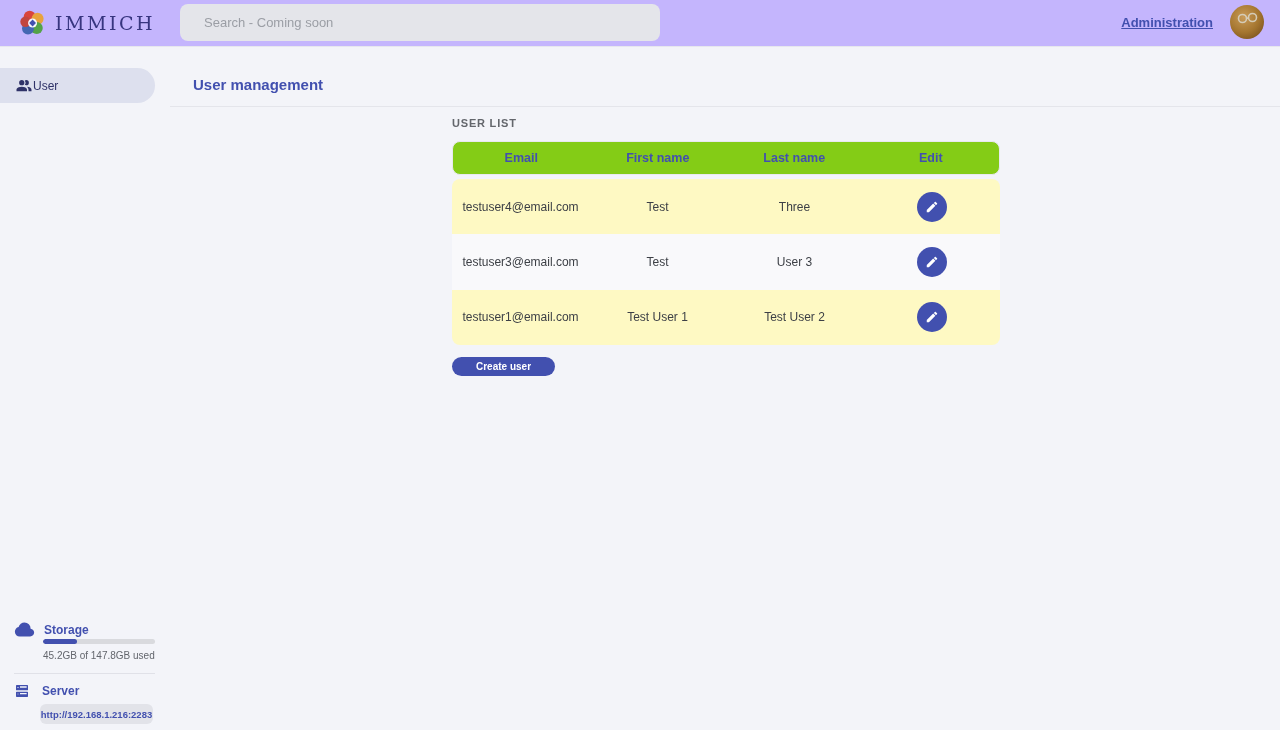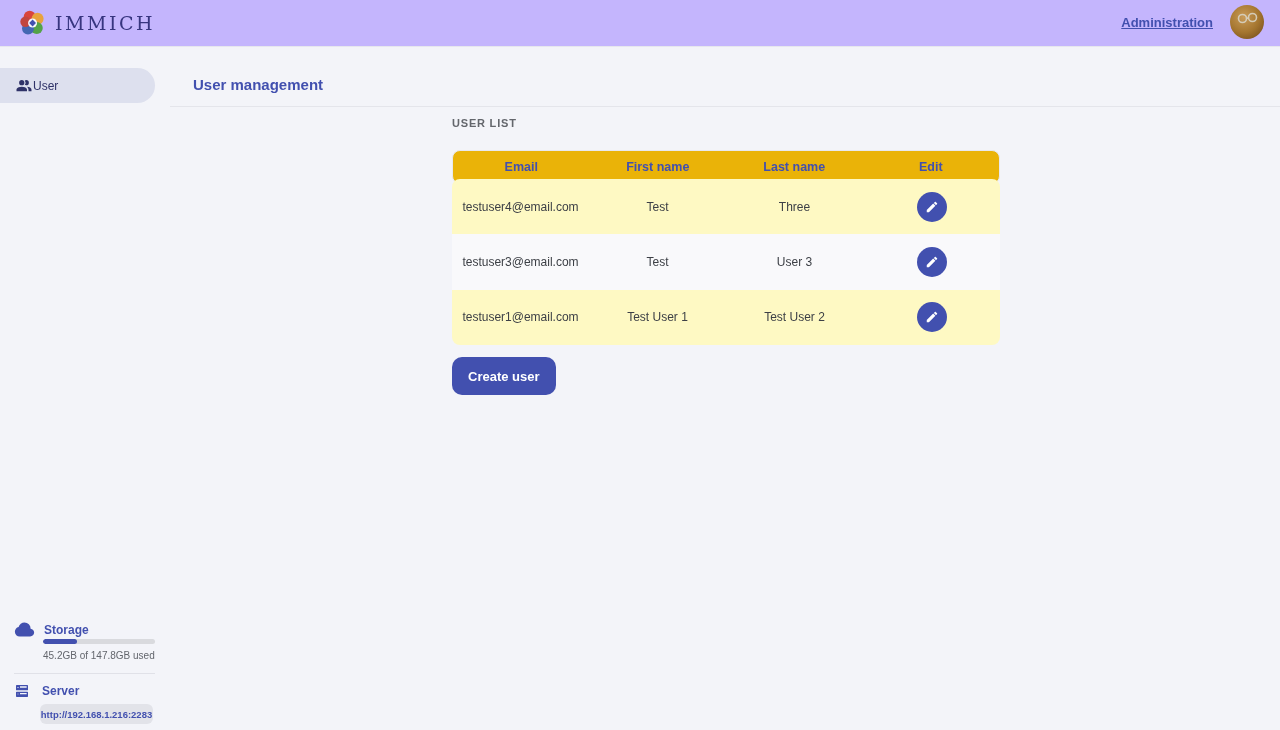"Search - Coming soon" input.search-box { html: none -> <input> }
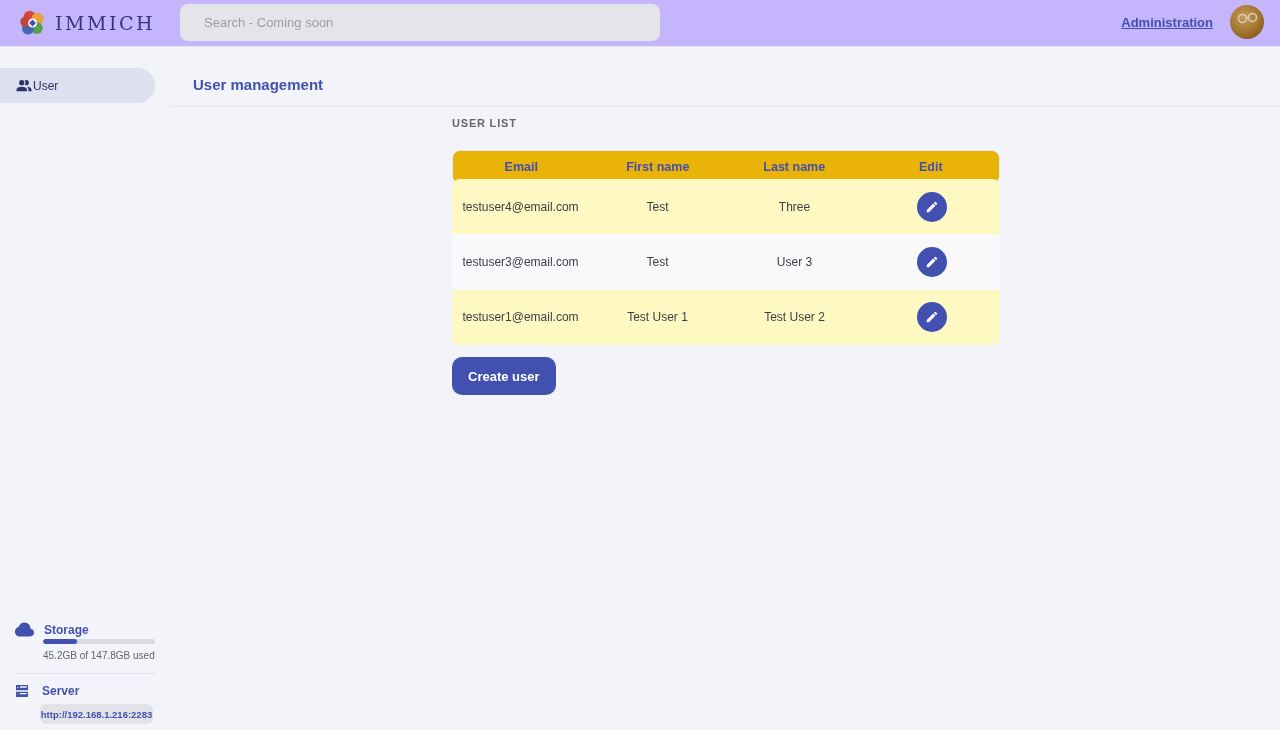"Email" .table-header { background: #eab308 -> #84cc16; top: 150px -> 141px }
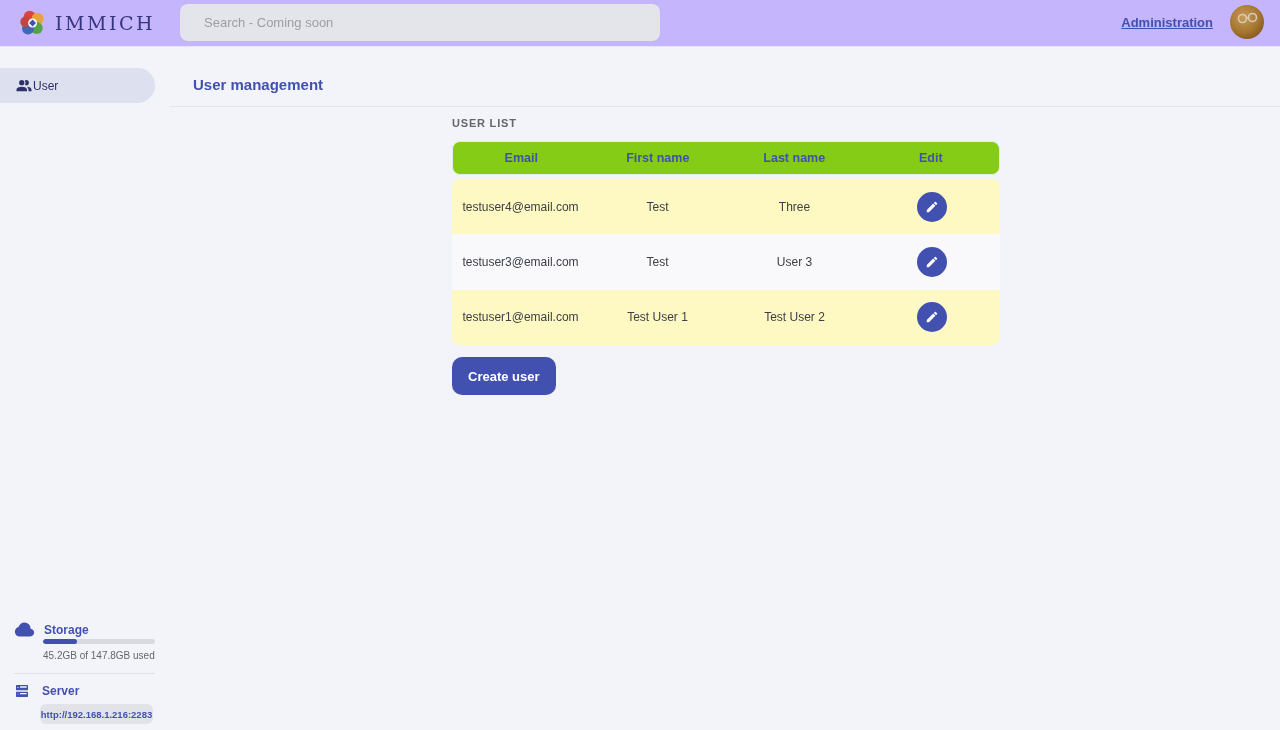"Create user" .create-btn { font-size: 13px -> 10px; height: 38px -> 19px; padding: 0 16px -> 0 24px }
